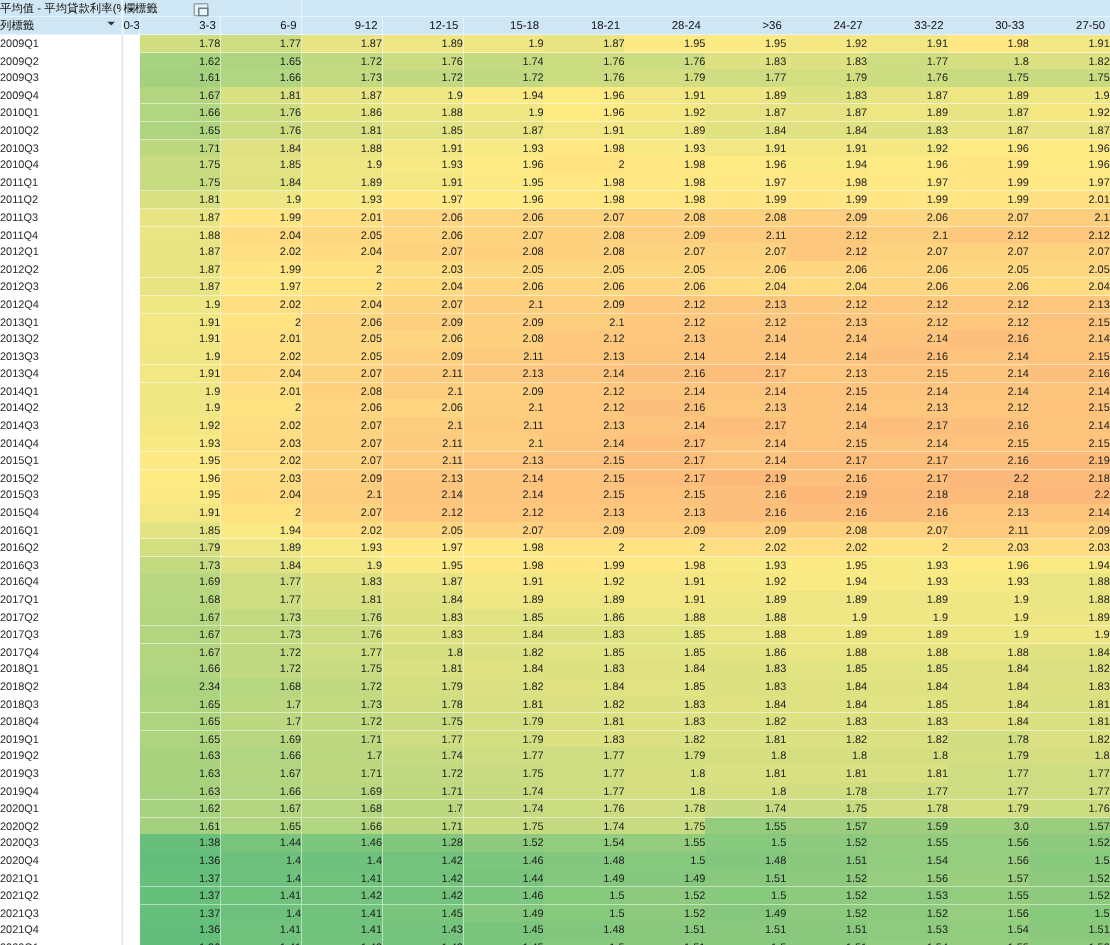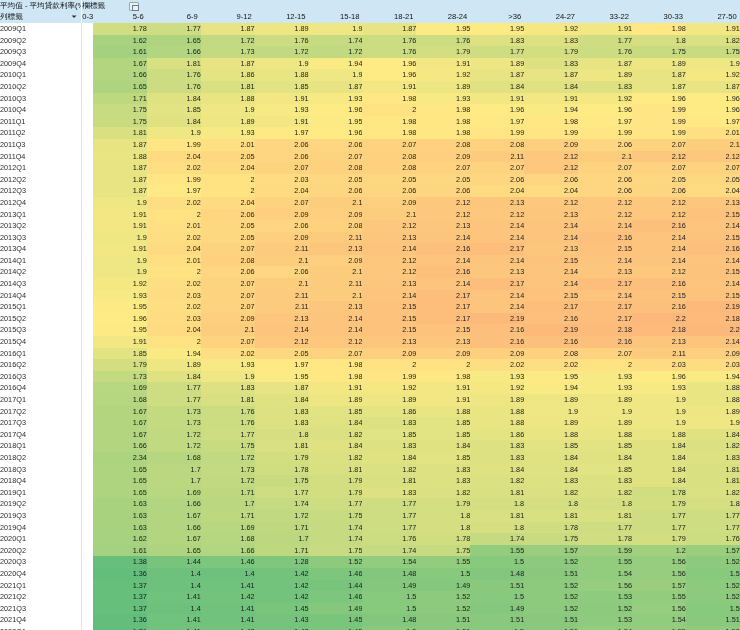"5-6" th.h-num { text: 5-6 -> 3-3 }
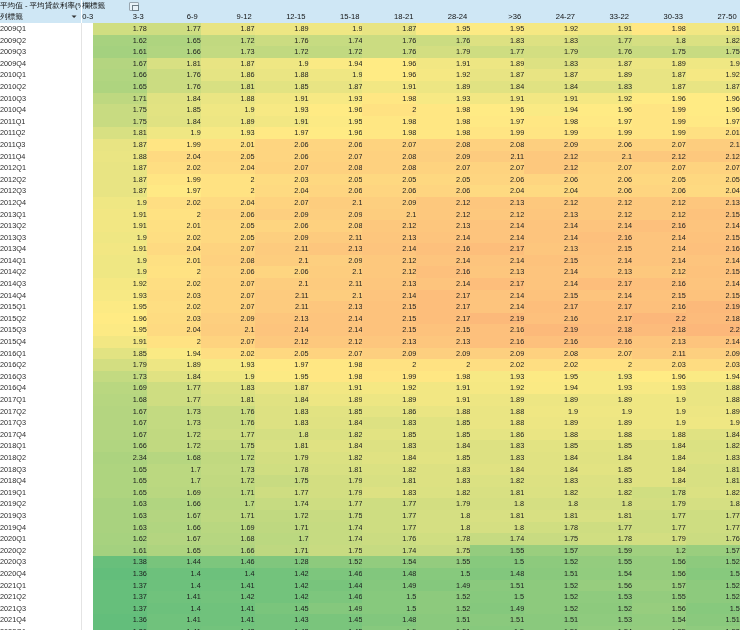"1.2" td.val { text: 1.2 -> 3.0 }
